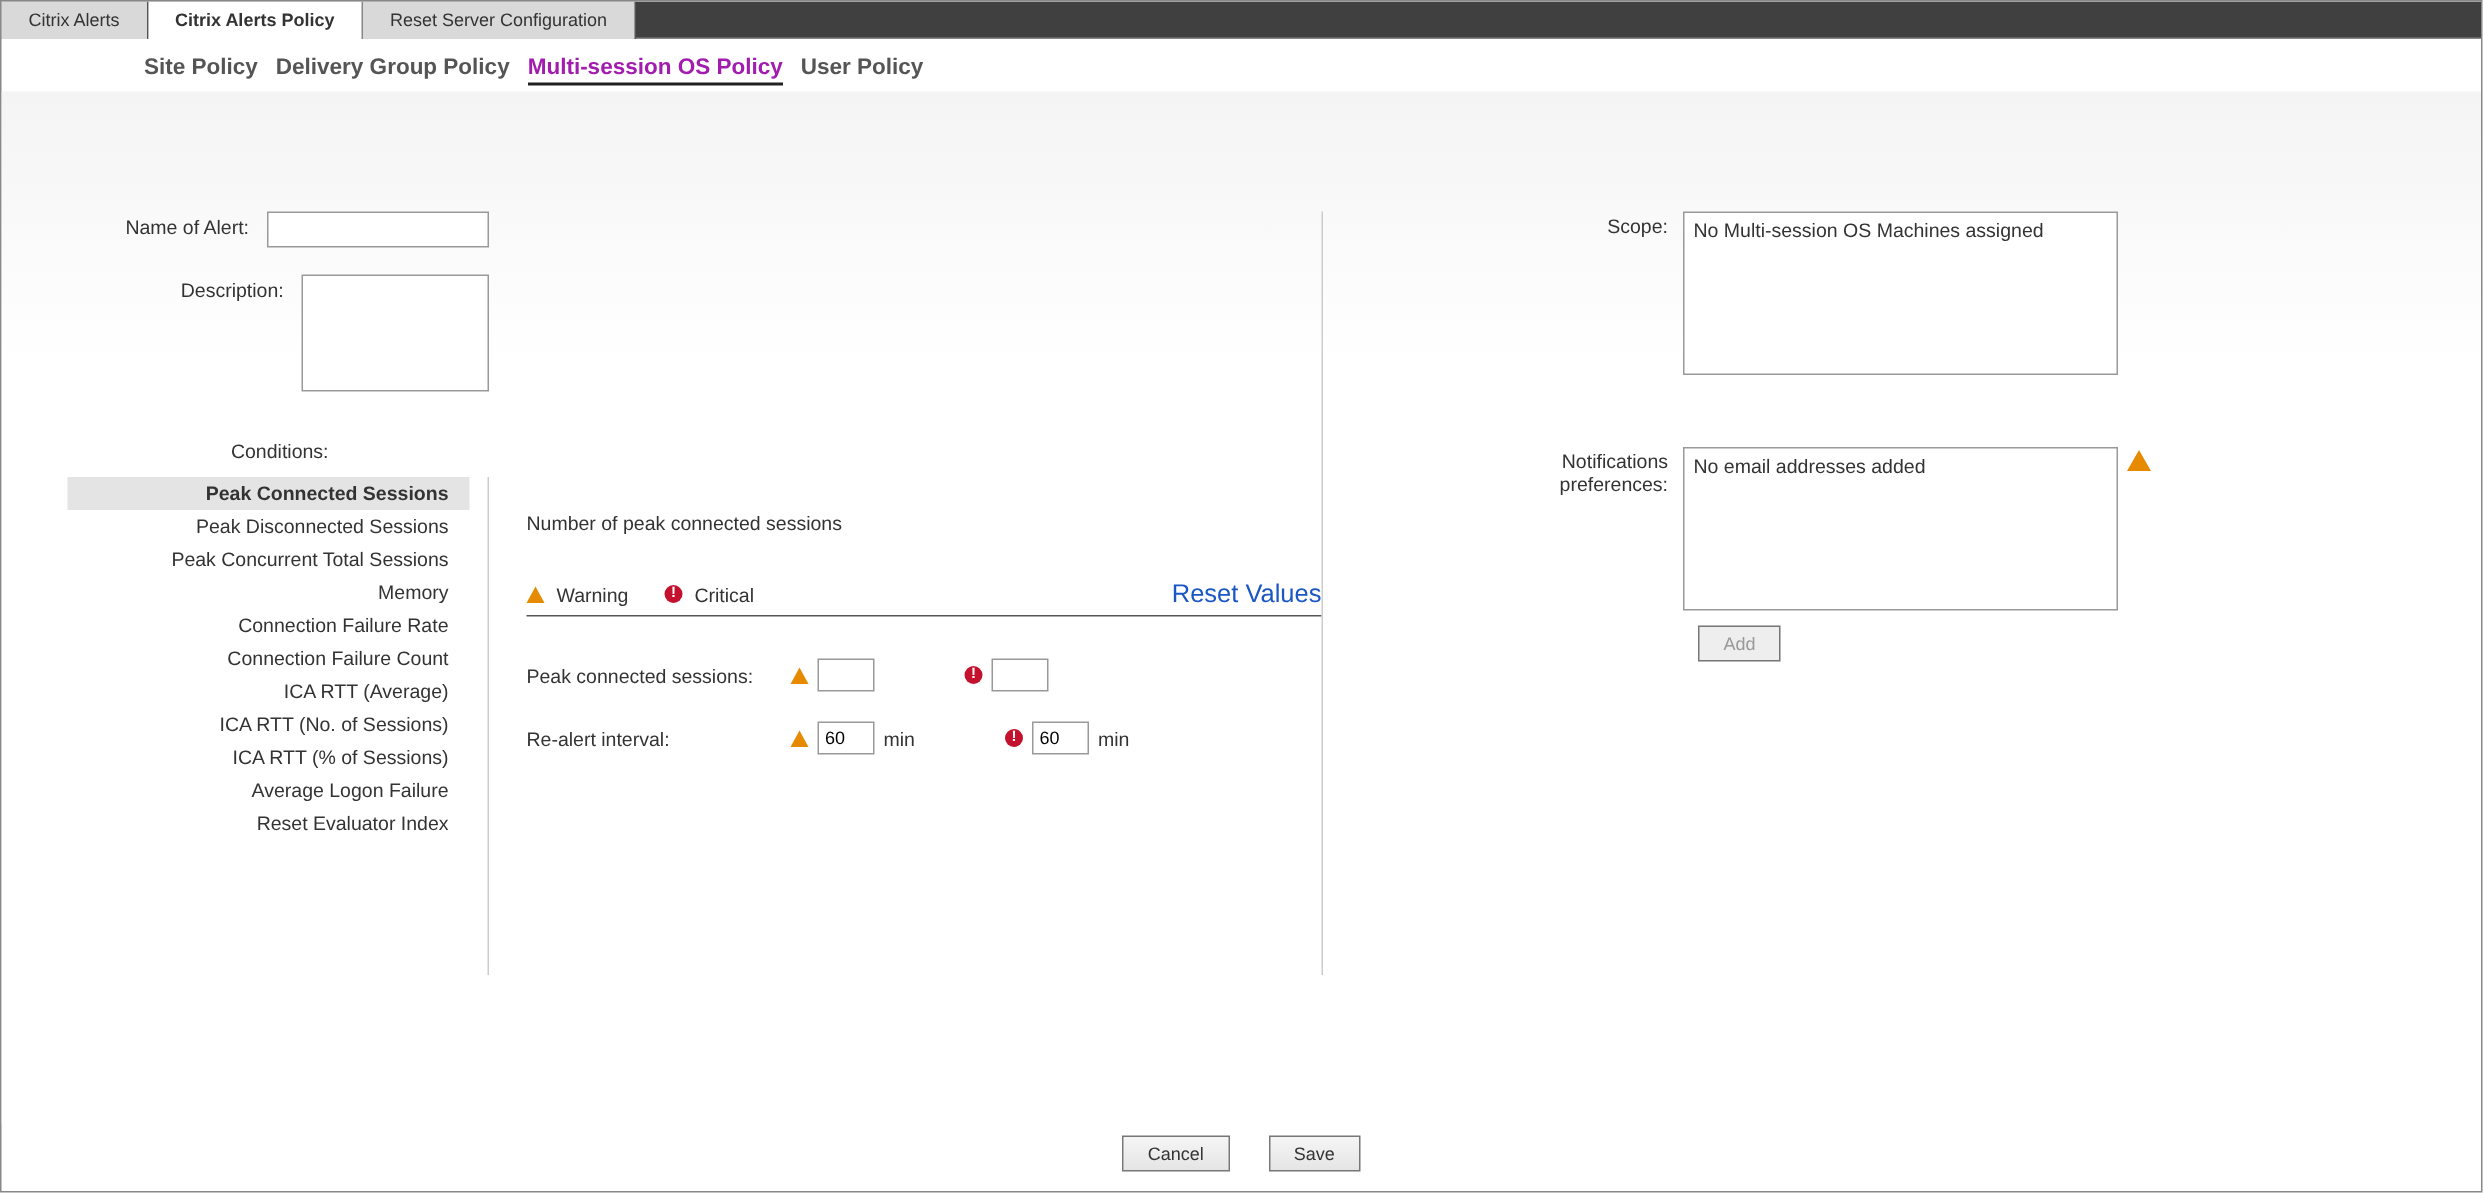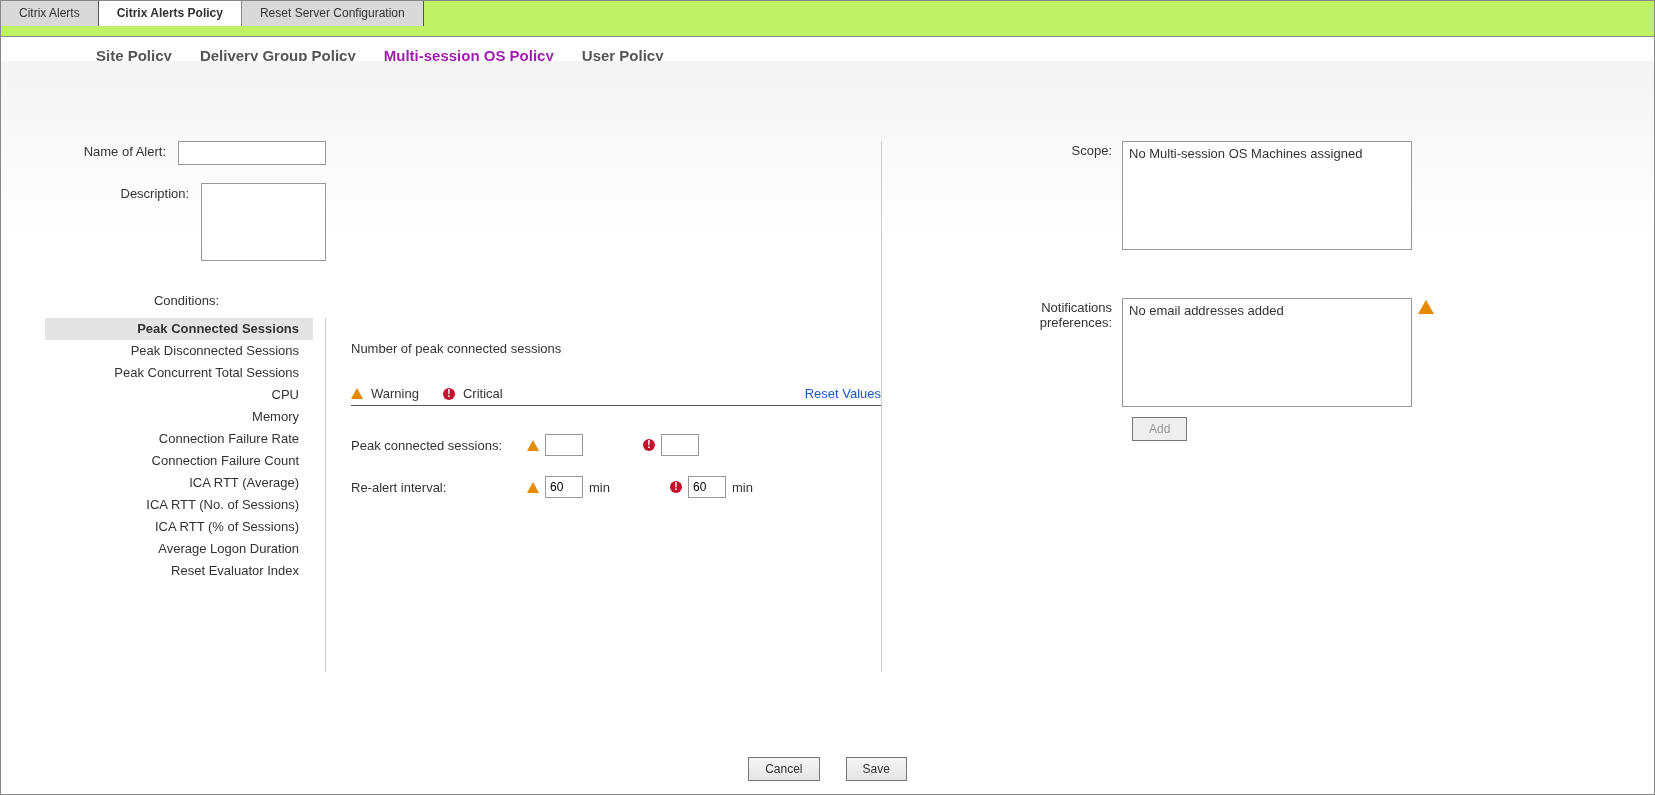"Citrix Alerts" .top-tabs { background: #bef264 -> #404040; height: 36px -> 25px }
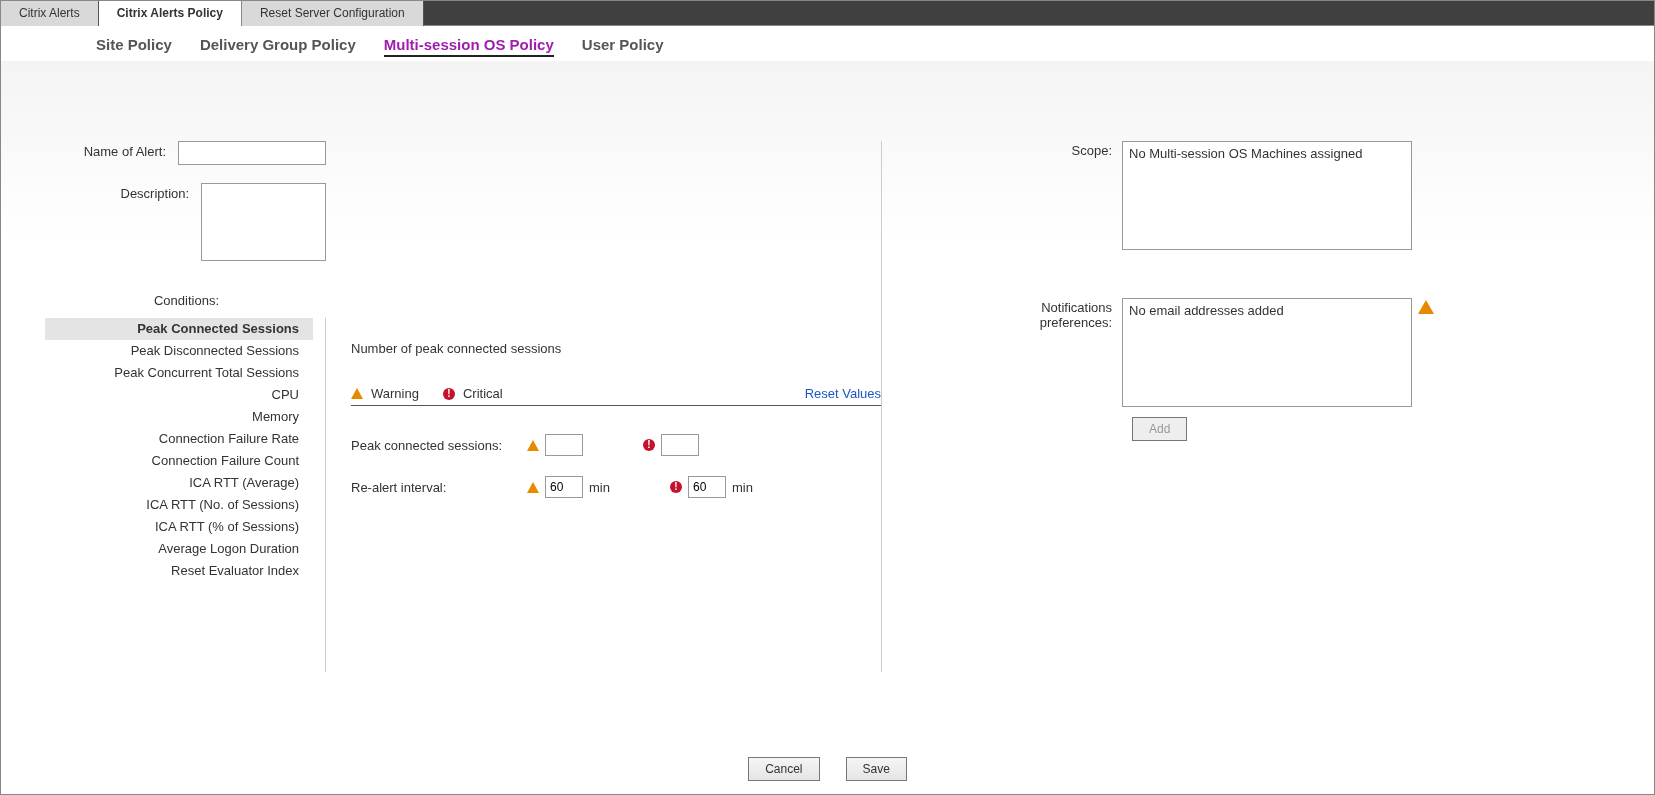"Site Policy" .sub-tabs { gap: 28px -> 12px }
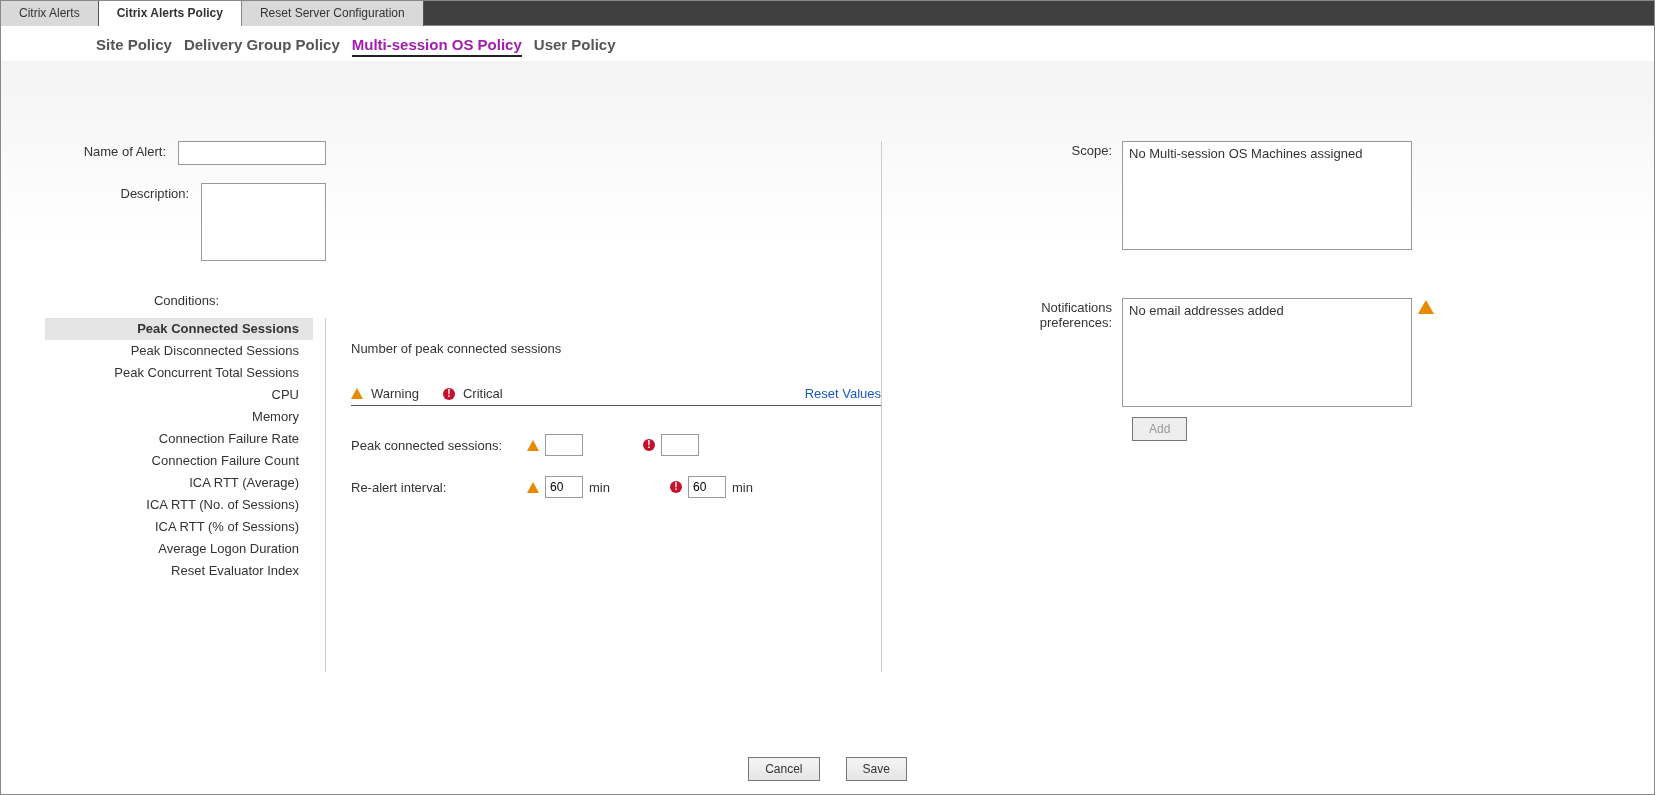"CPU" div.cond-item { html: <div>CPU</div> -> none }
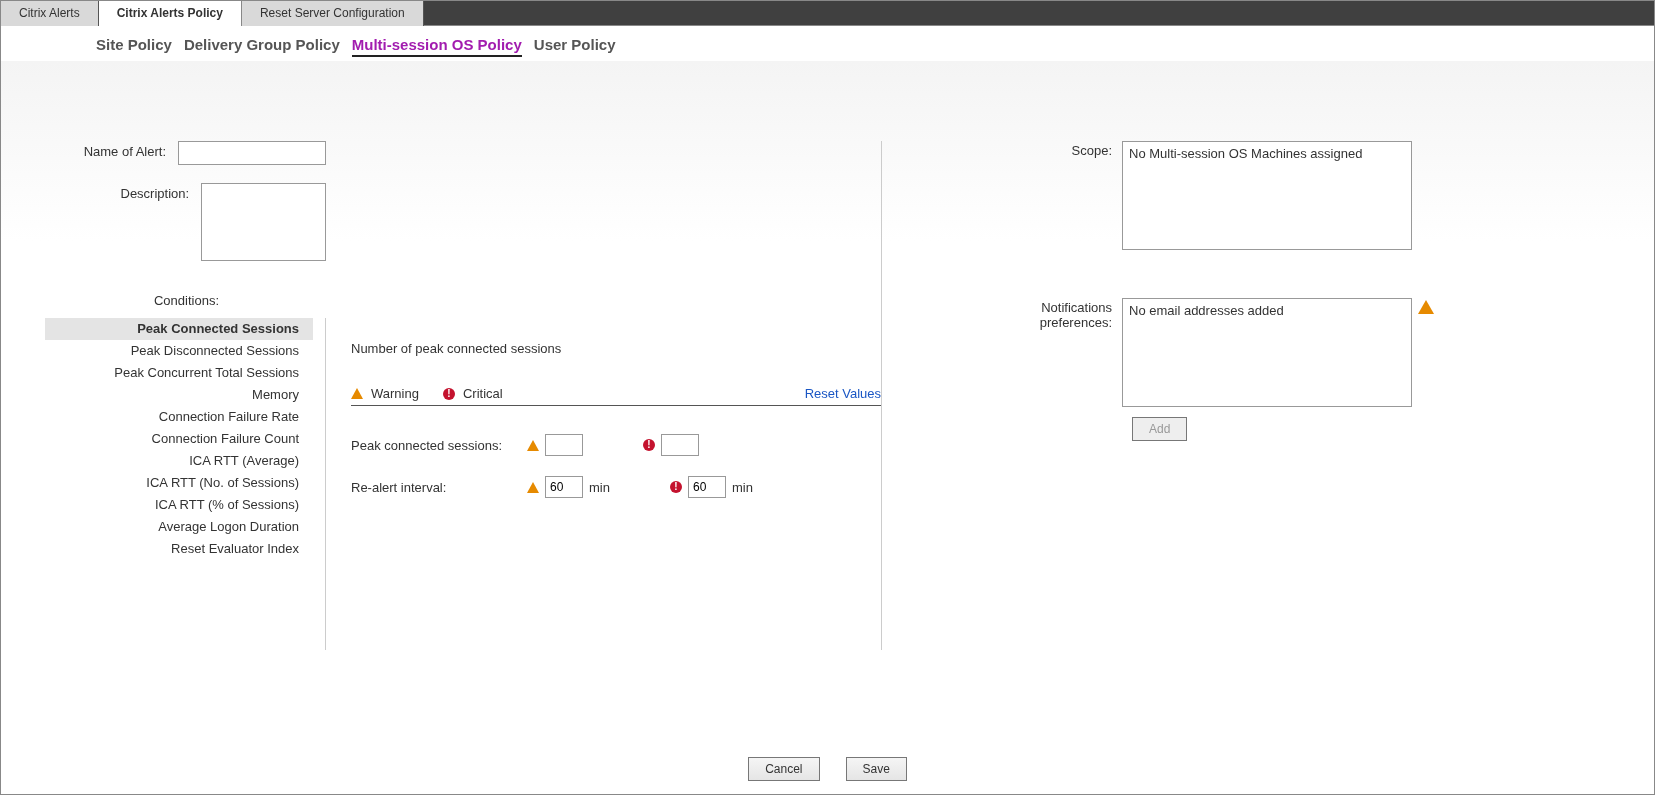"Reset Values" .reset-link { font-size: 13px -> 17px }
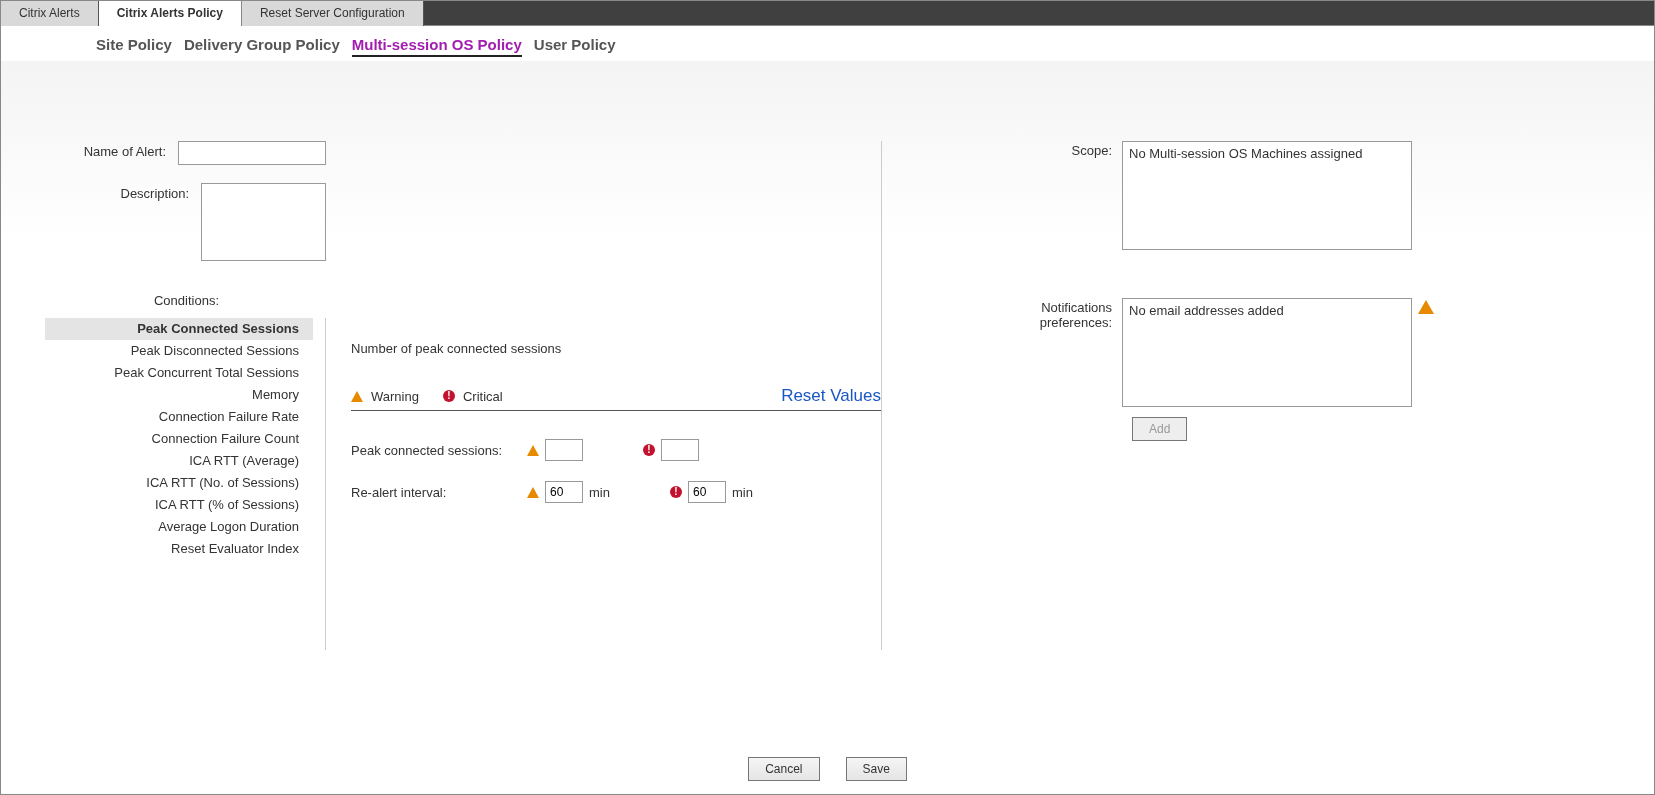"Average Logon Duration" div.cond-item { text: Duration -> Failure }
